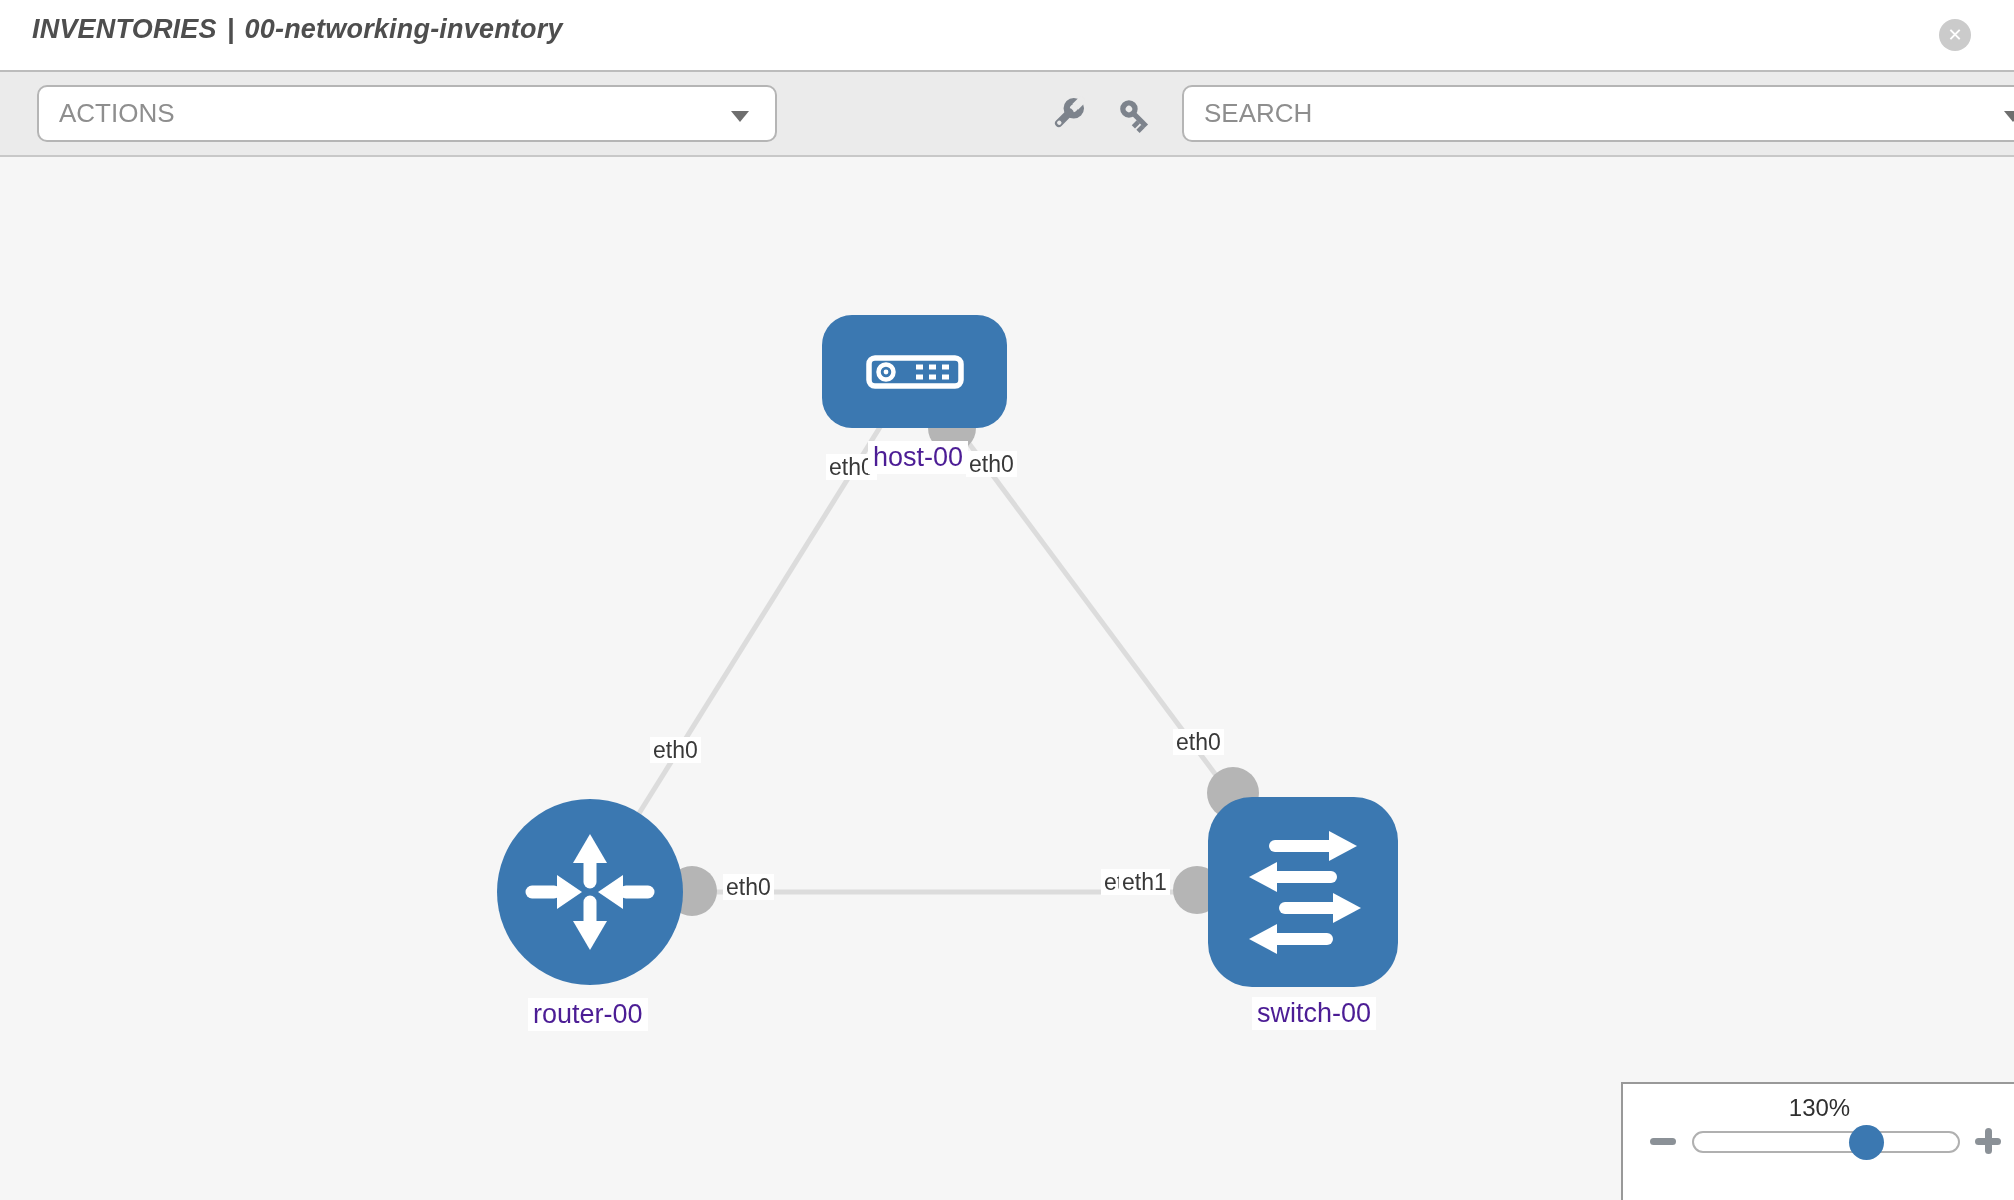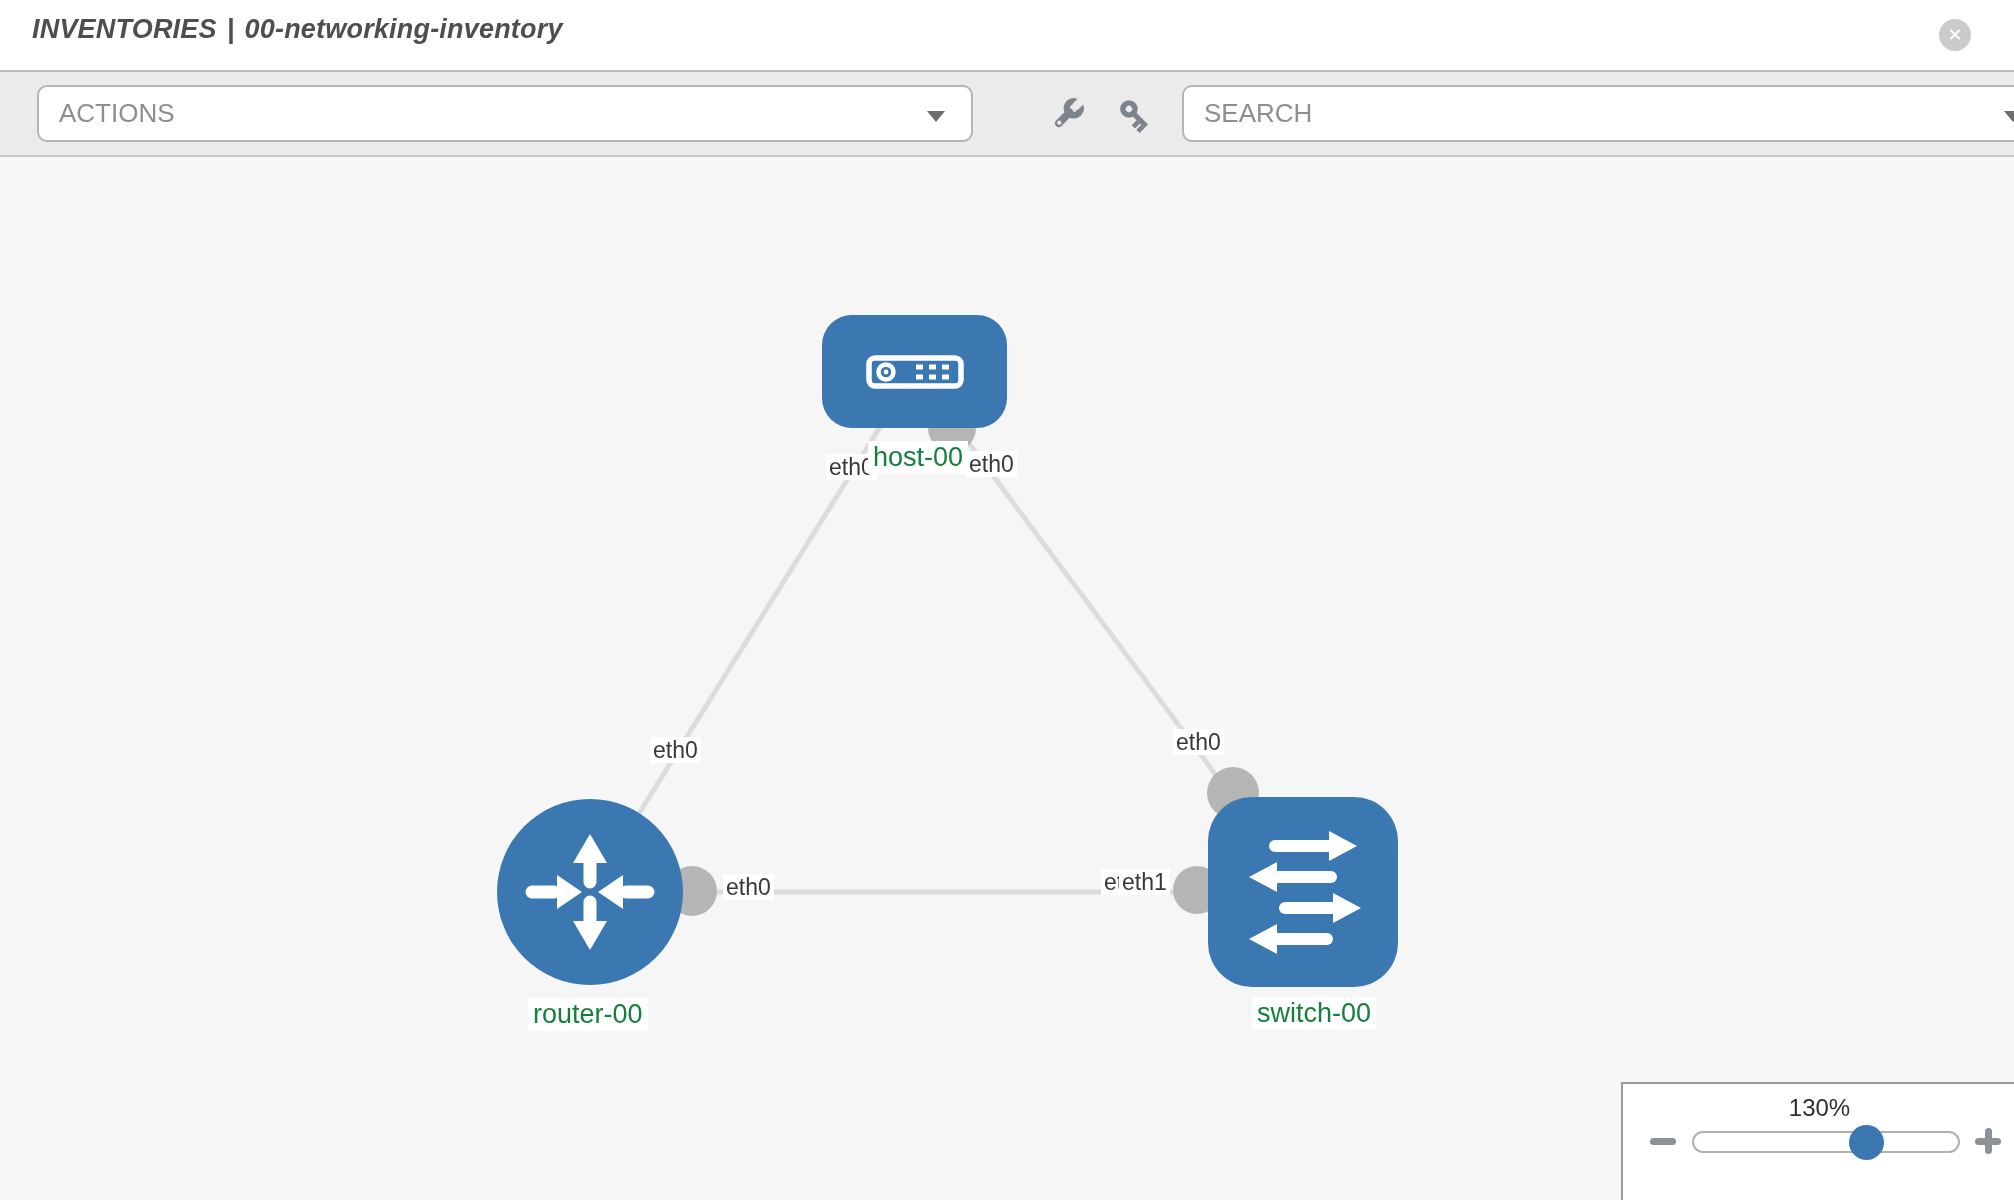"ACTIONS" .combo-actions { width: 936px -> 740px }
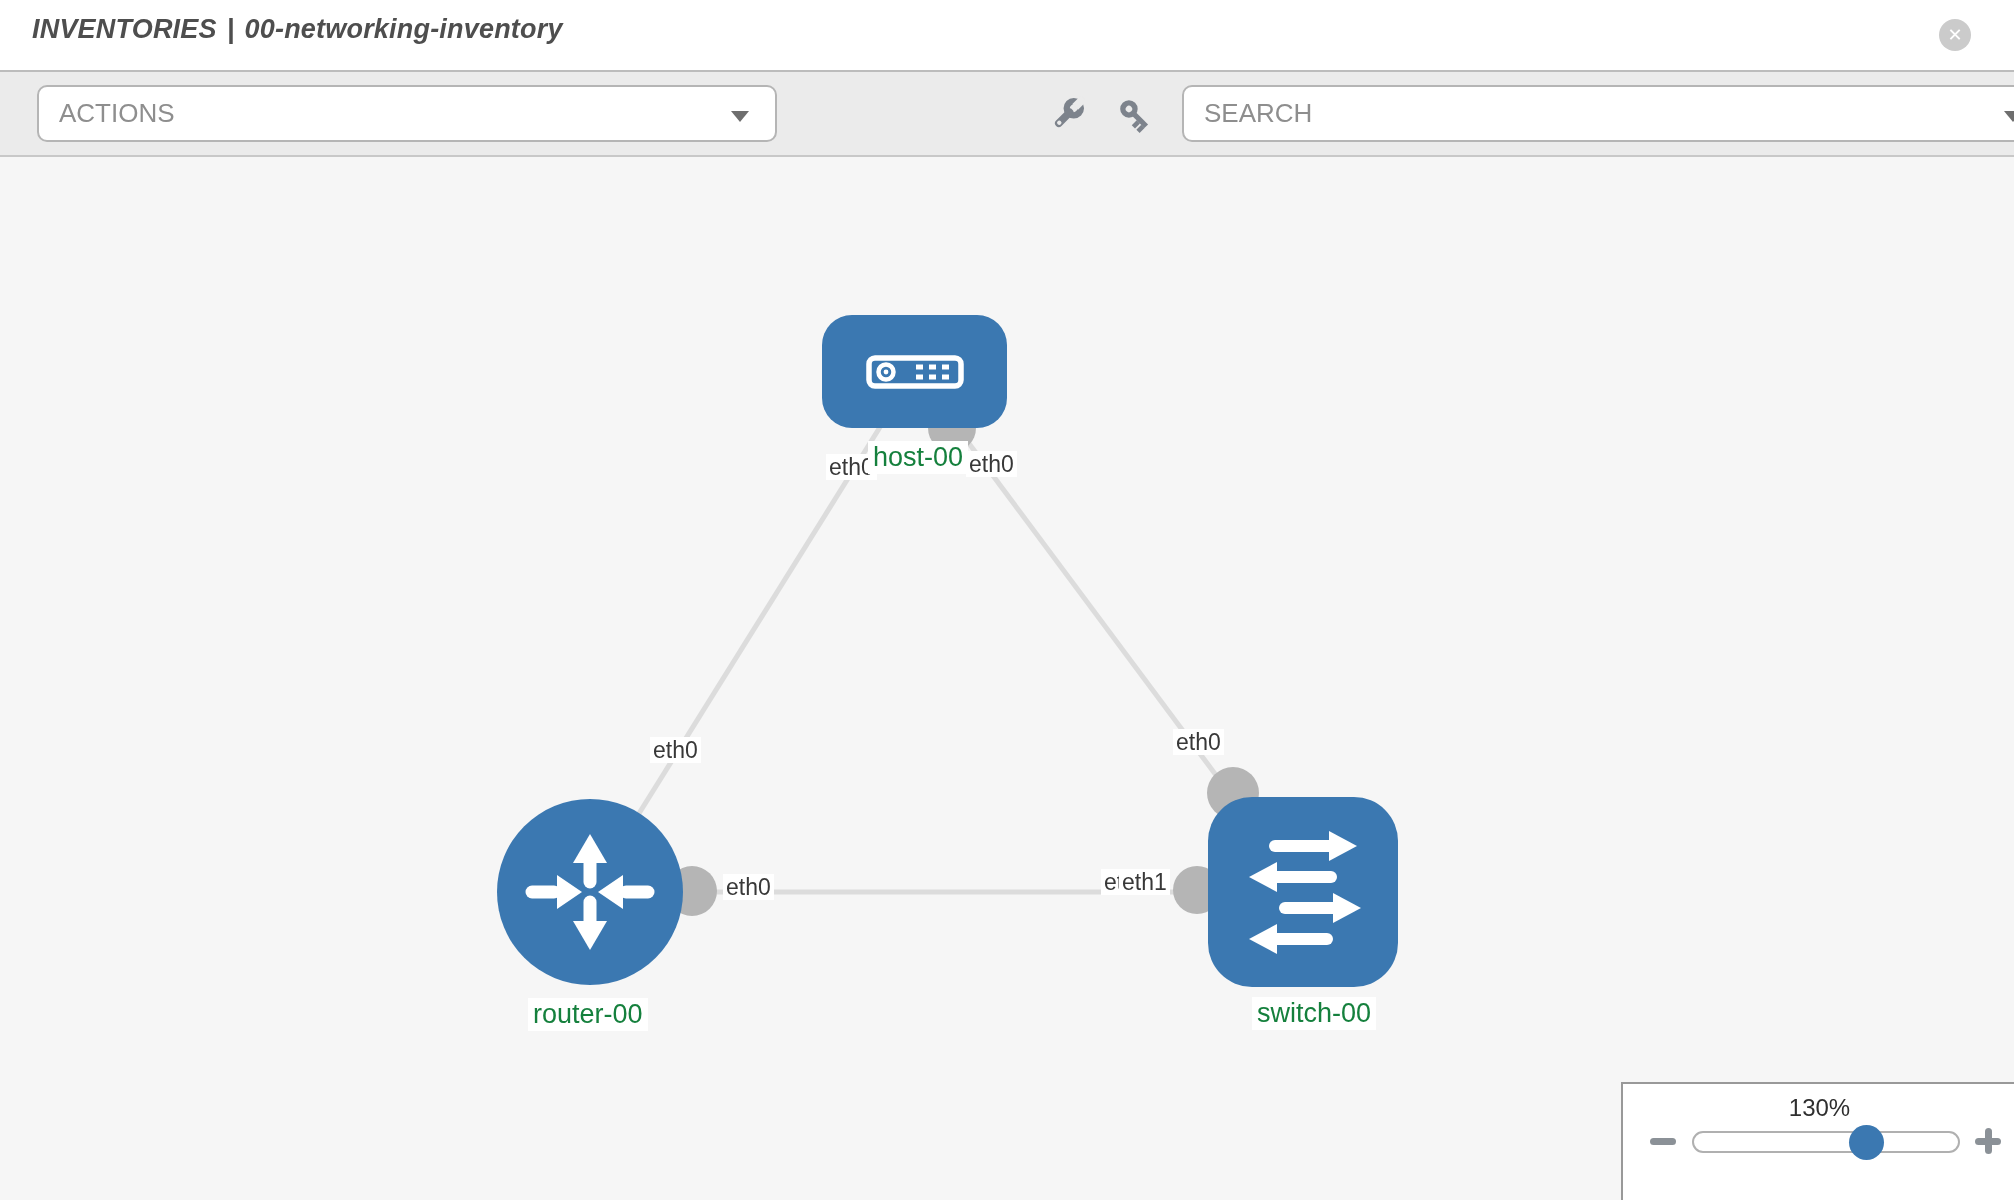"host-00" .node-label { color: #15803d -> #4c1d95 }
